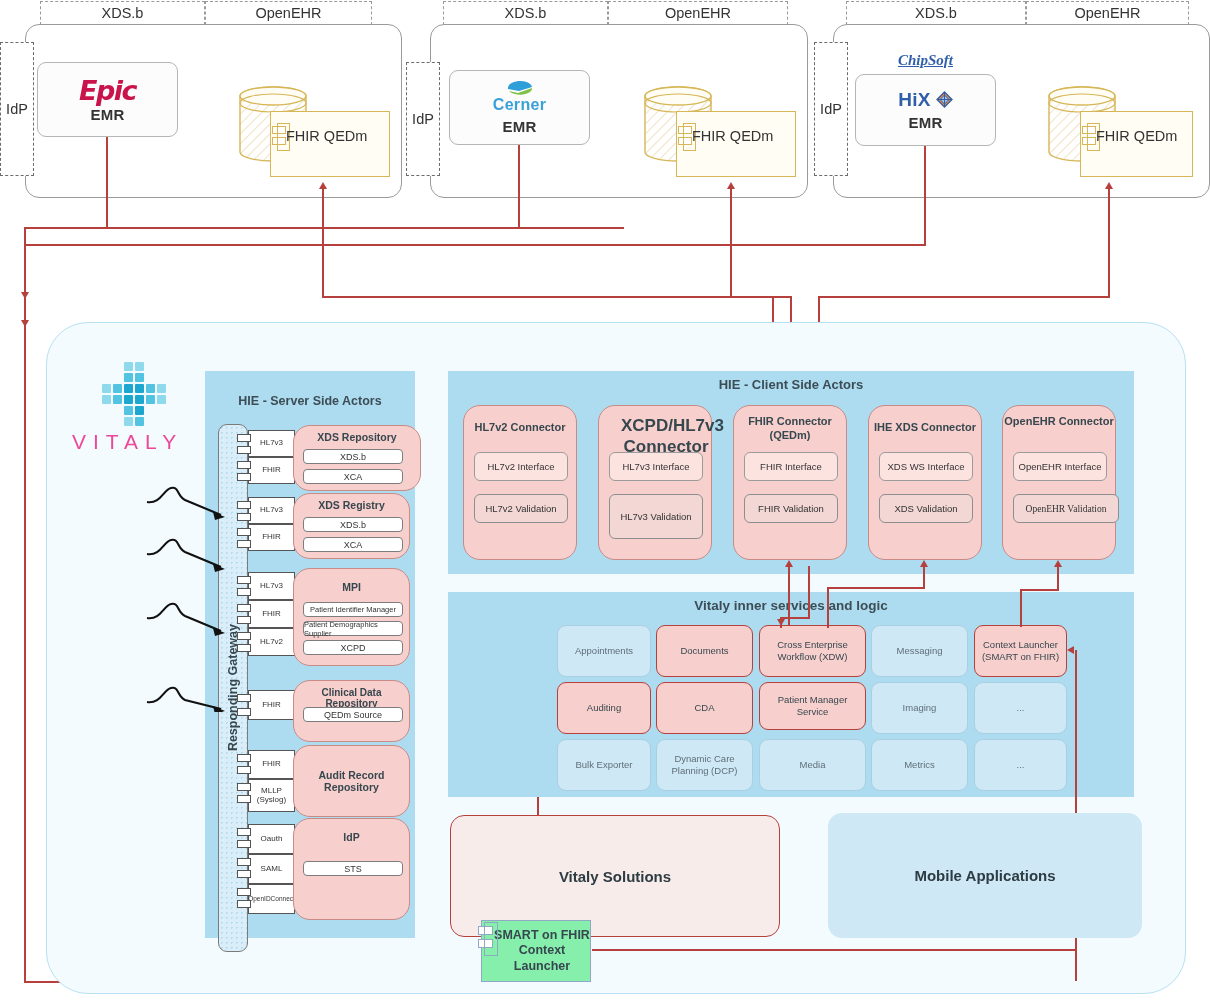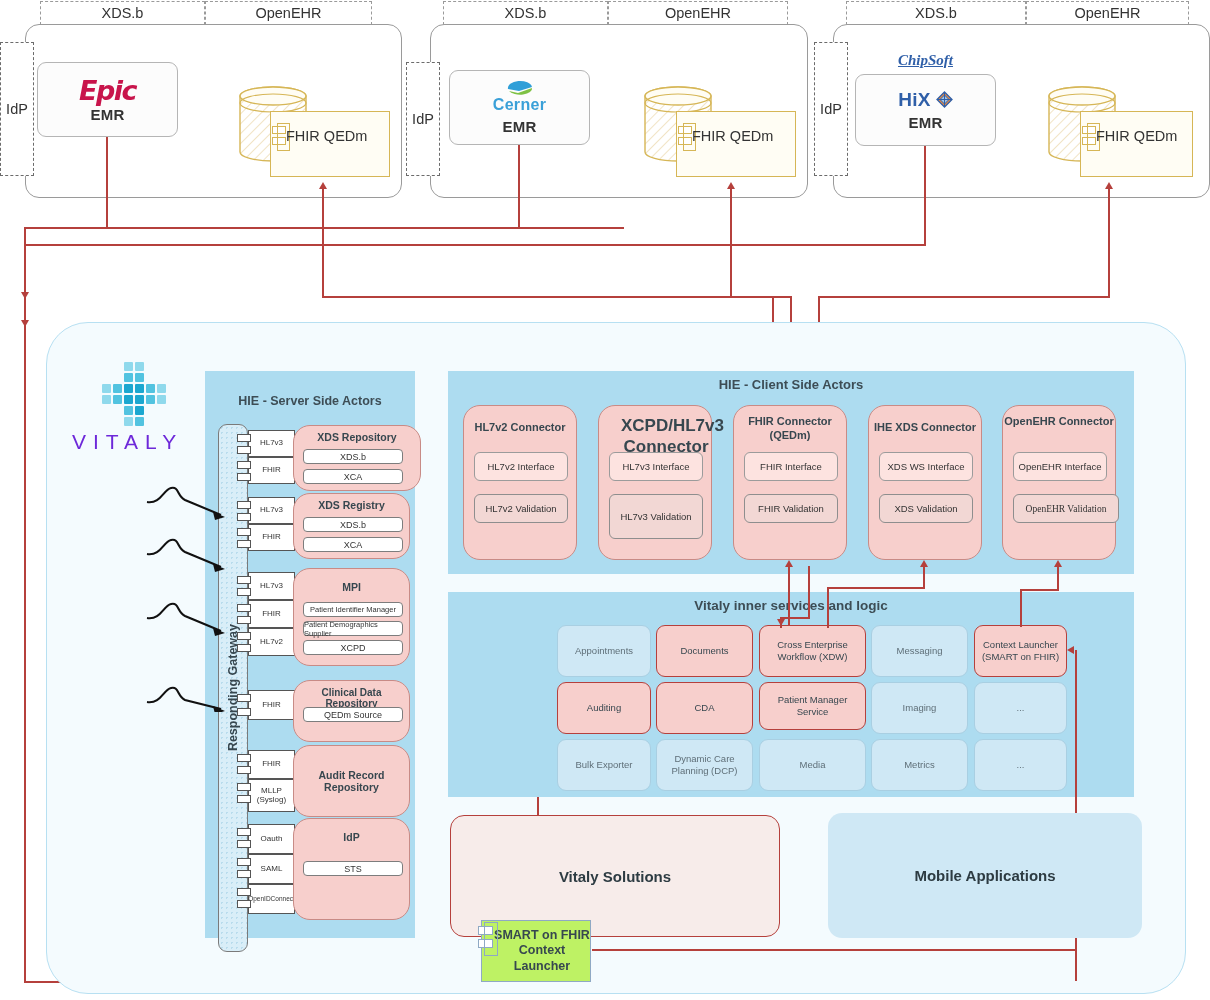"VITALY" .logo-word { color: #6d28d9 -> #ec4899 }
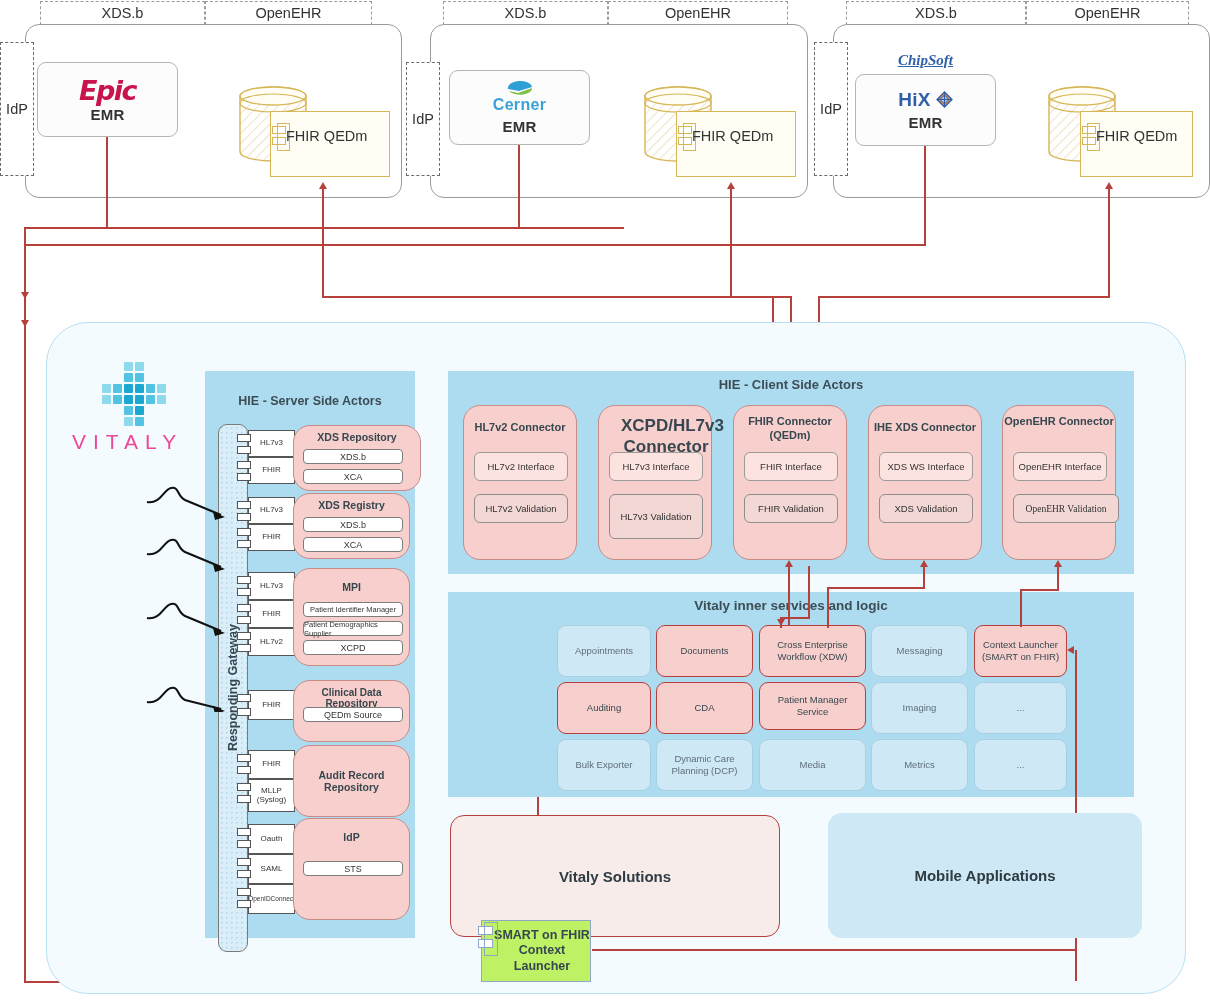"SMART on FHIR Context Launcher" .smart-box { background: #bef264 -> #86efac }
